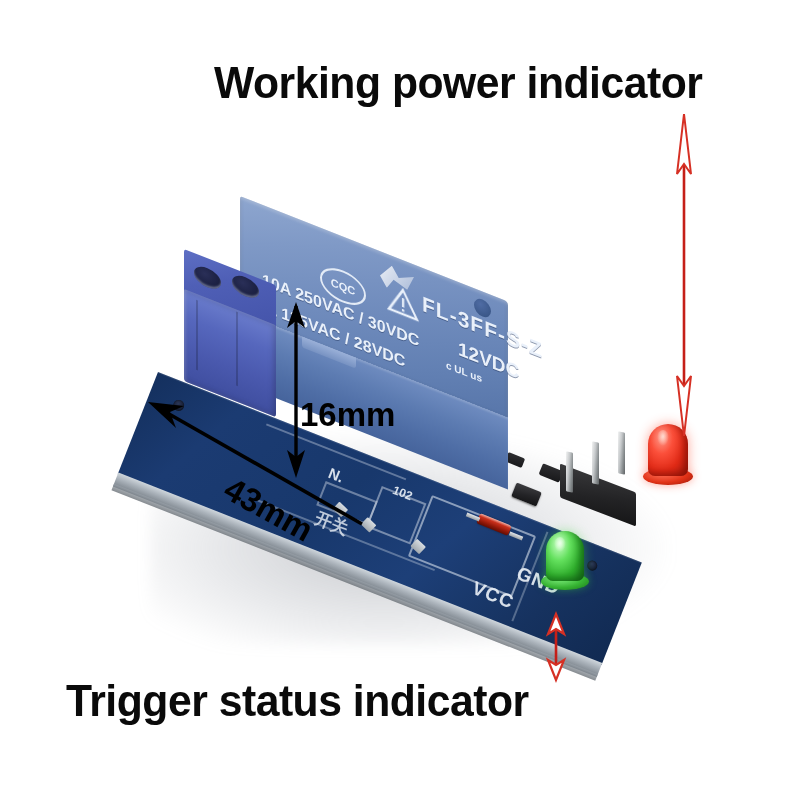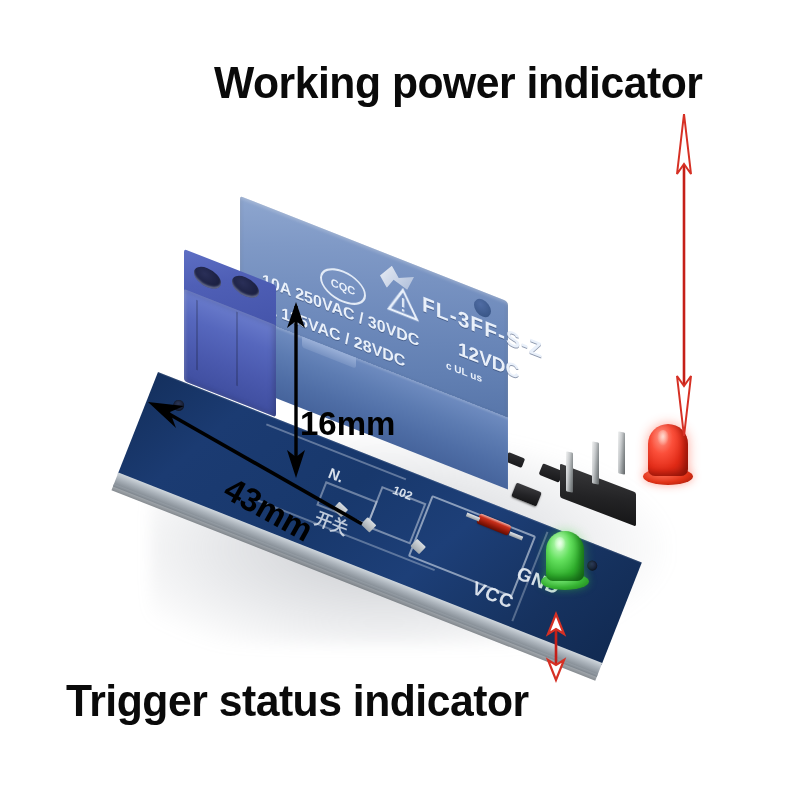"16mm" .dim-16 { top: 405px -> 396px }
